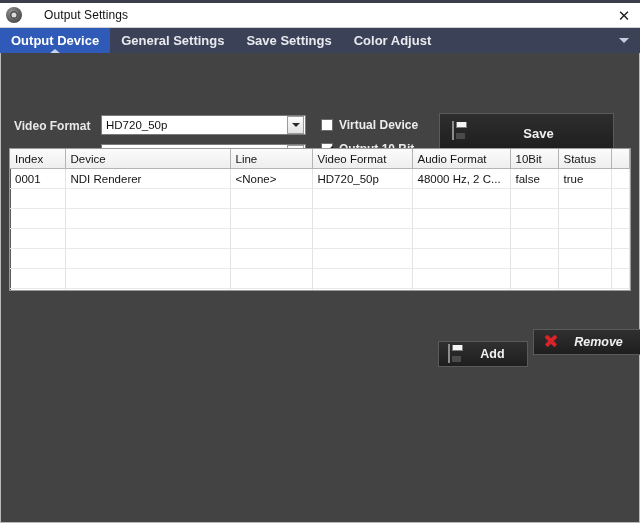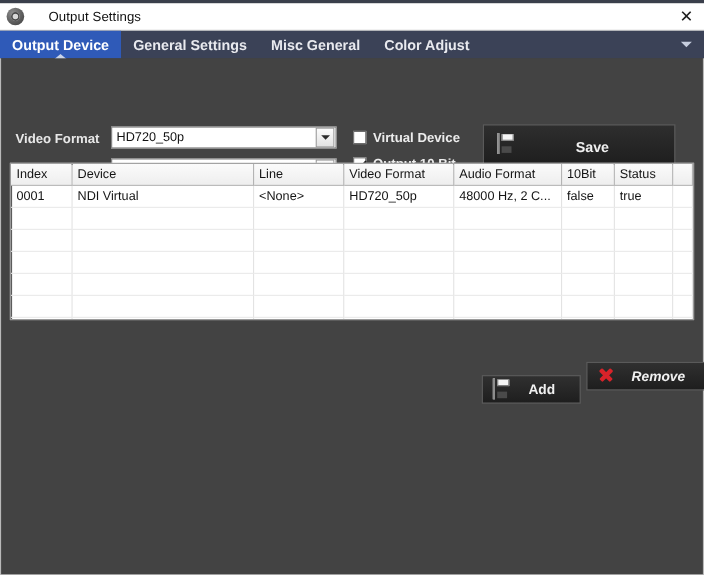"Misc General" span { text: Misc General -> Save Settings }
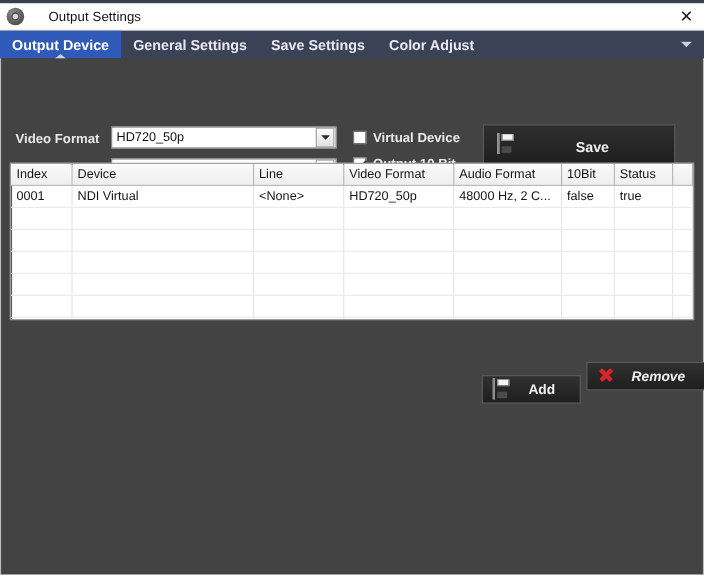"NDI Virtual" td { text: Virtual -> Renderer }
